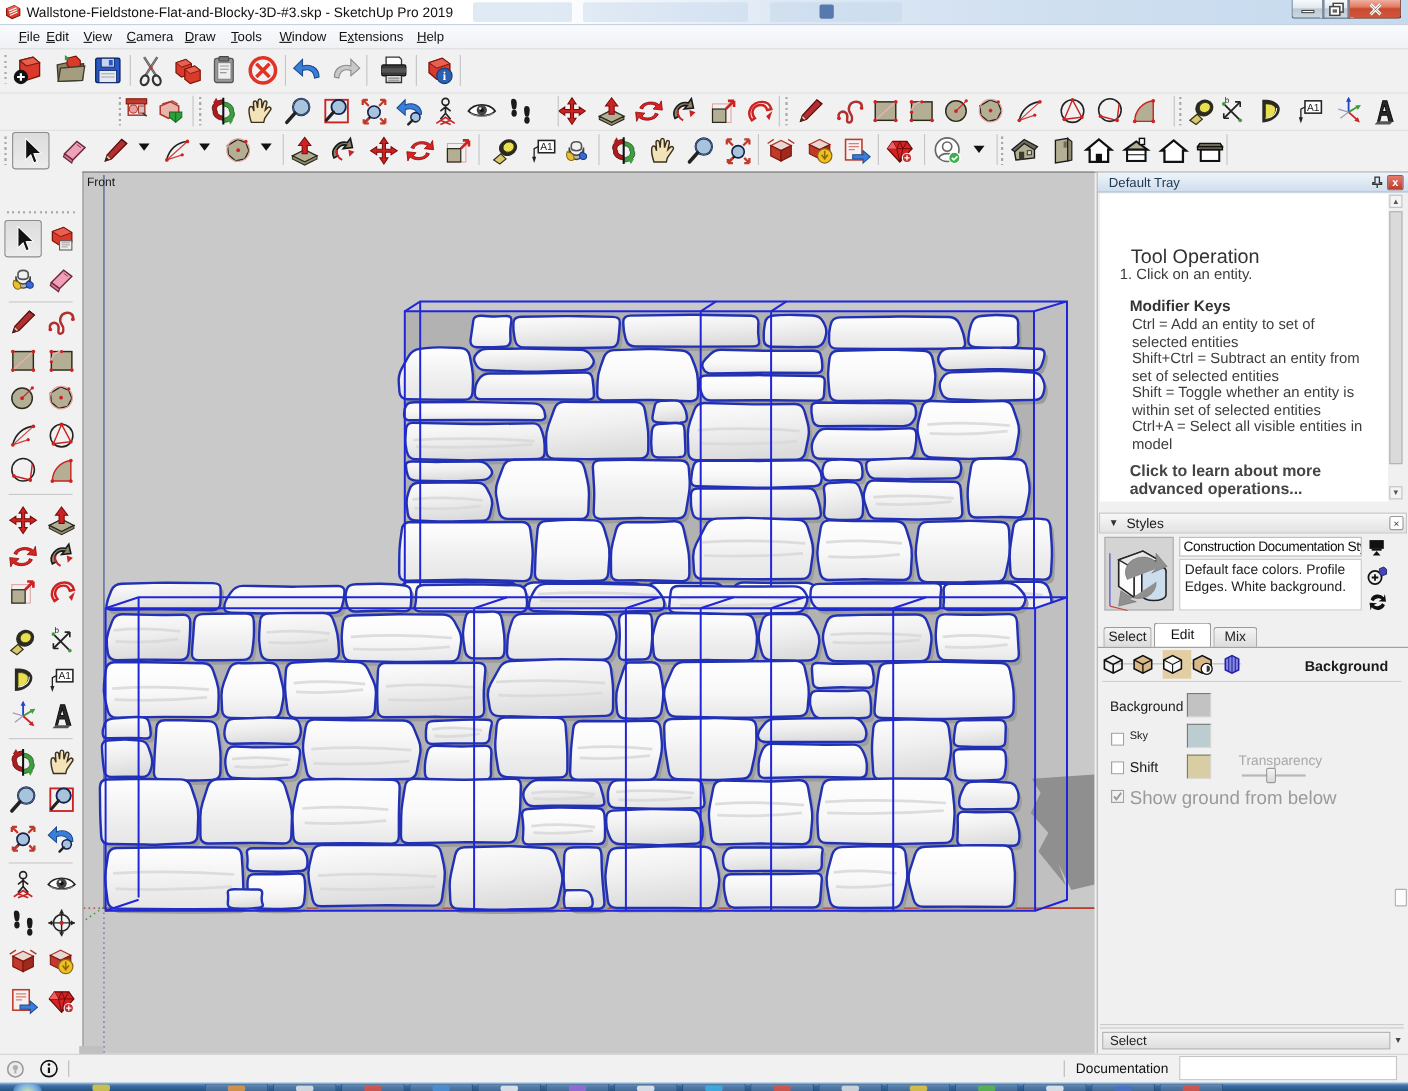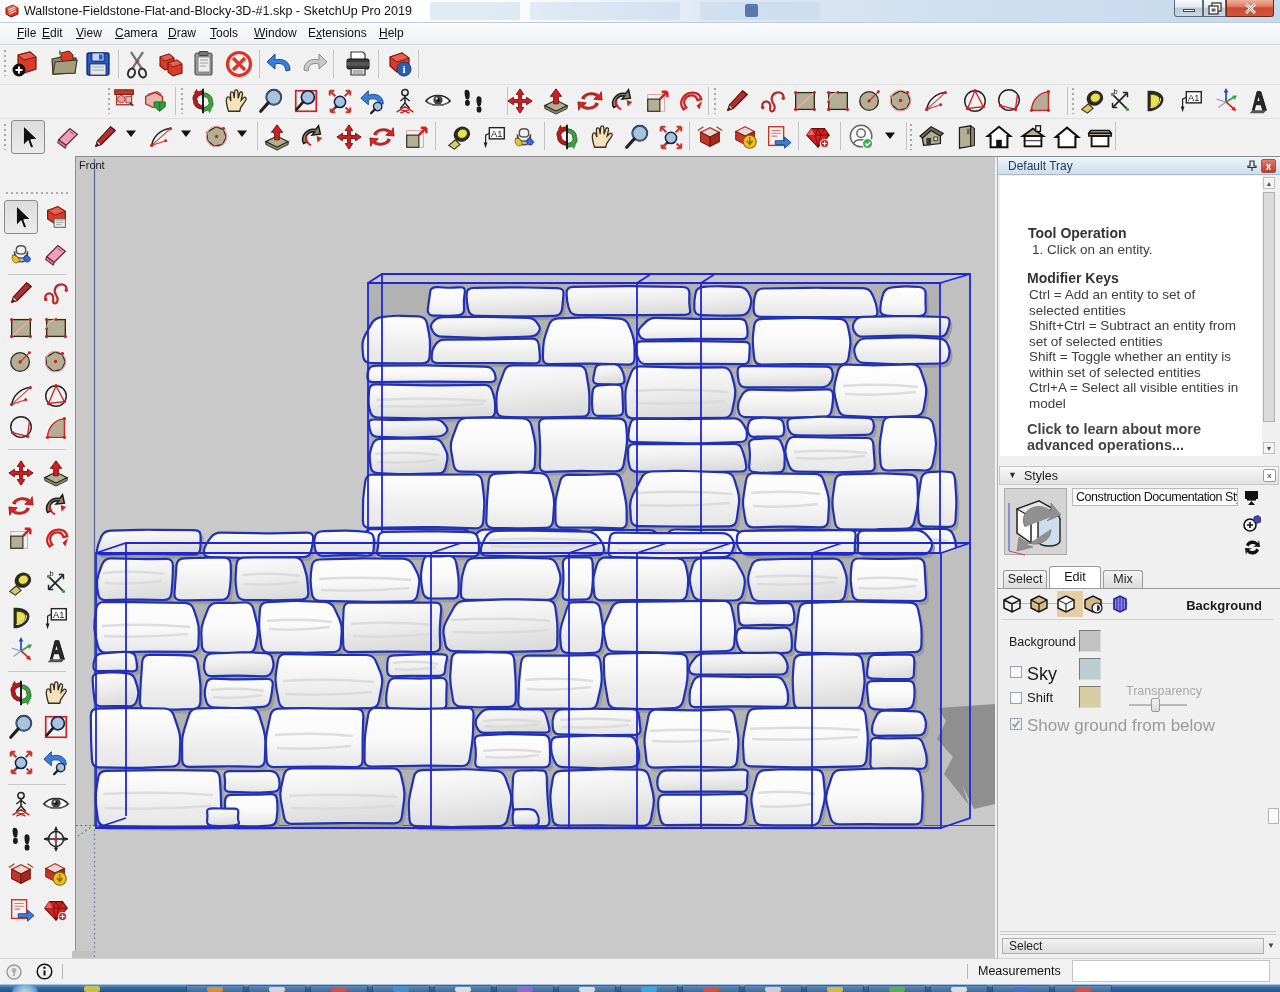"Wallstone-Fieldstone-Flat-and-Blocky-3D-" span { text: 1.skp -> 3.skp }
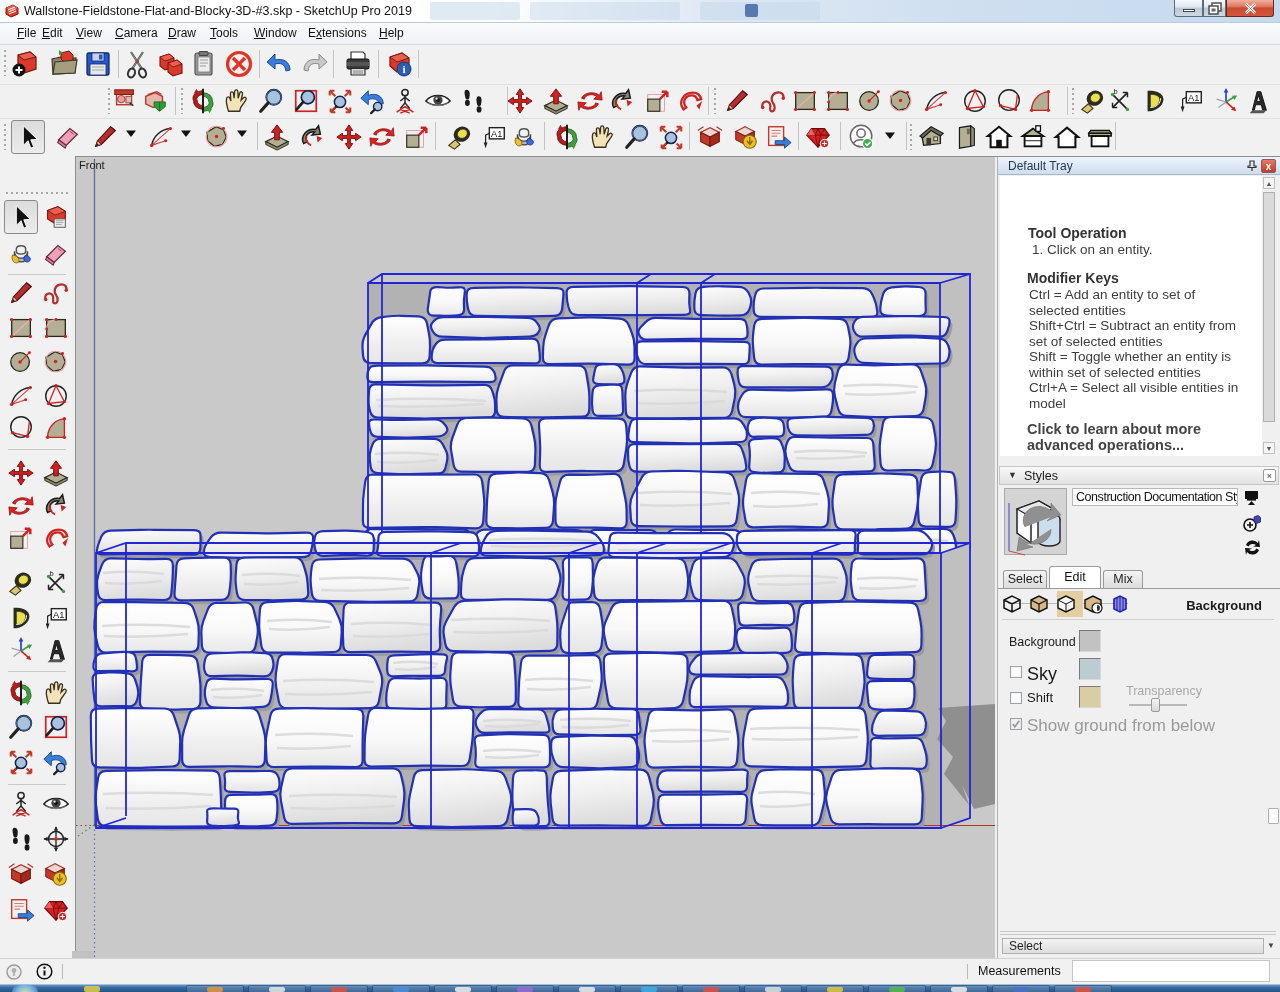"Tool Operation" div { font-size: 14px -> 18px; font-weight: bold -> normal }
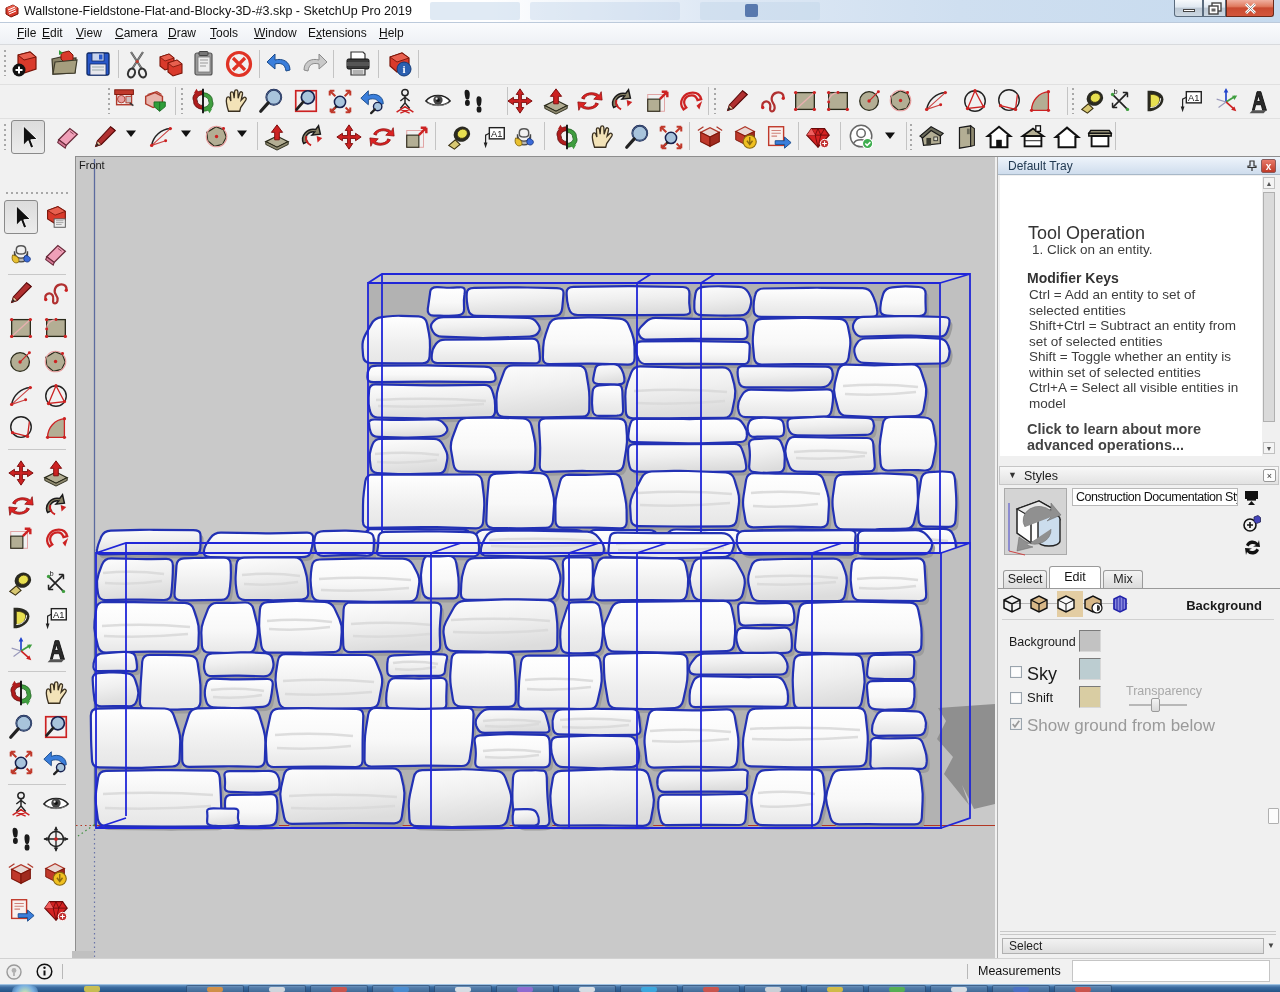"1. Click on an entity." div { left: 32px -> 18px }
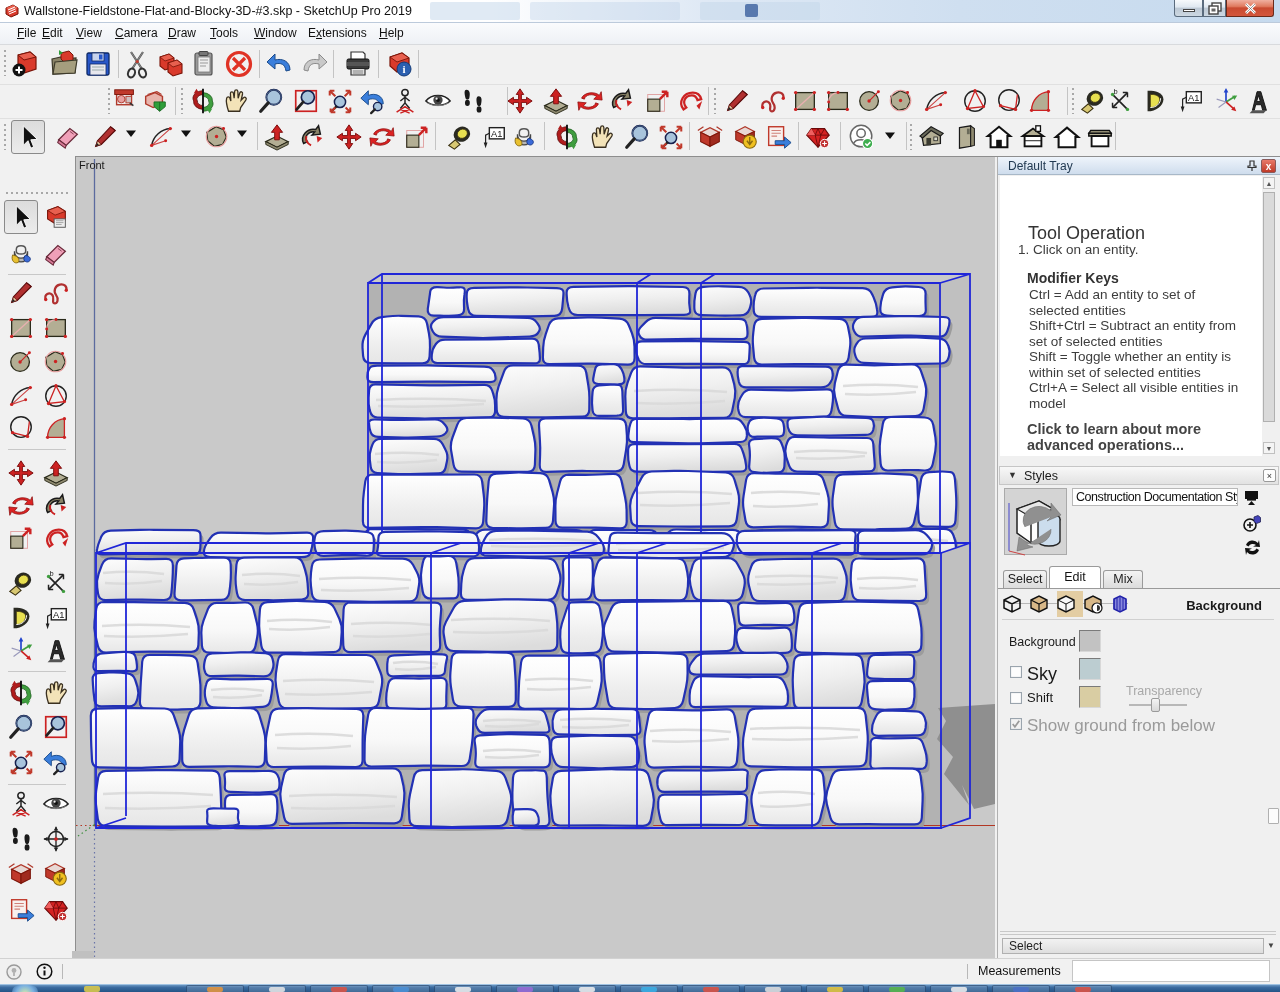"Default face colors. Profile Edges." div { html: none -> <div>Default face colors. Profile Edges. White background.</div> }
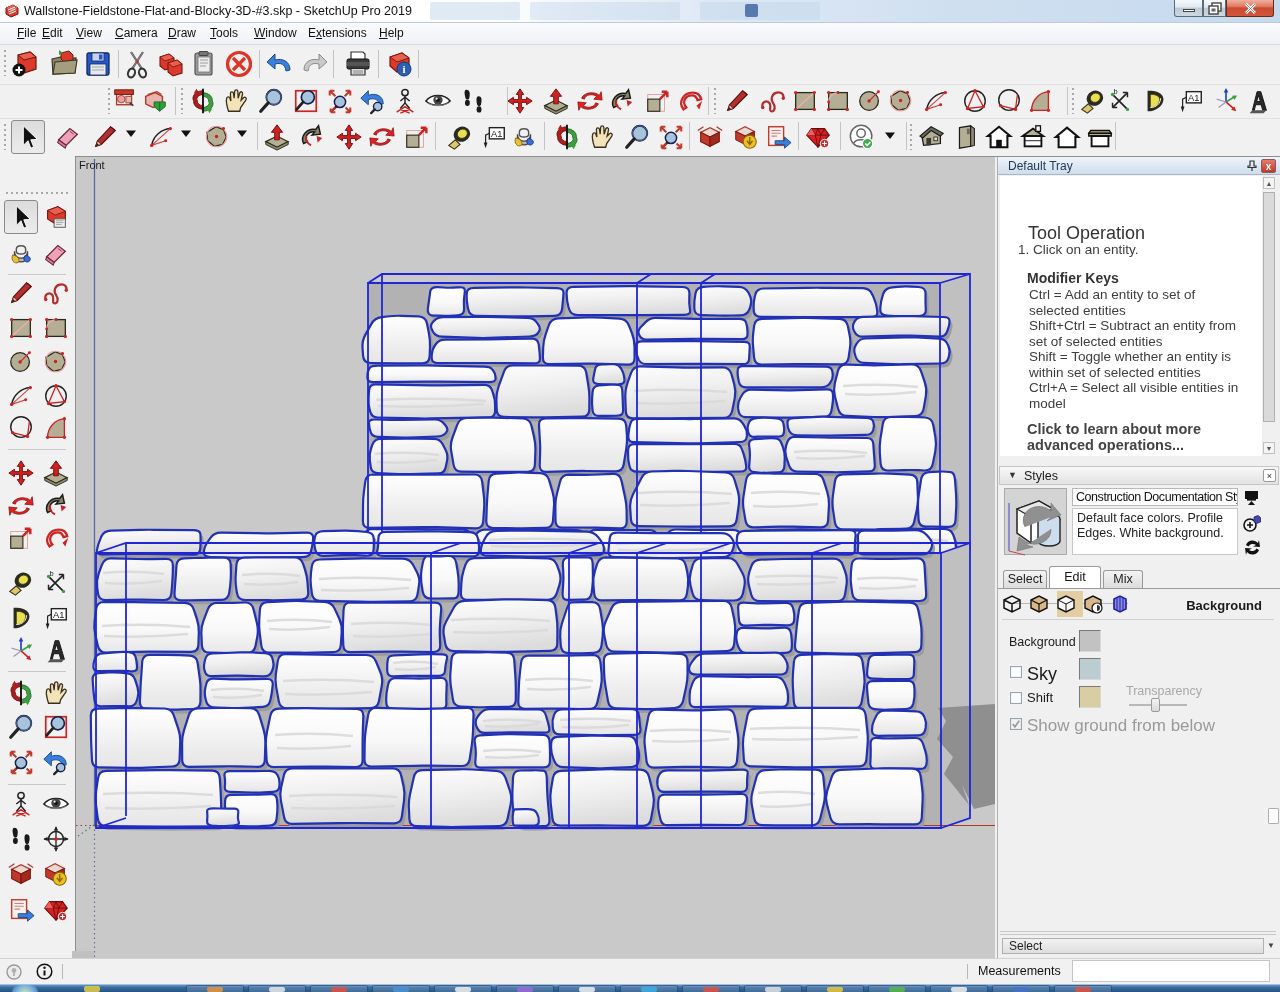"Sky" div { font-size: 18px -> 10px }
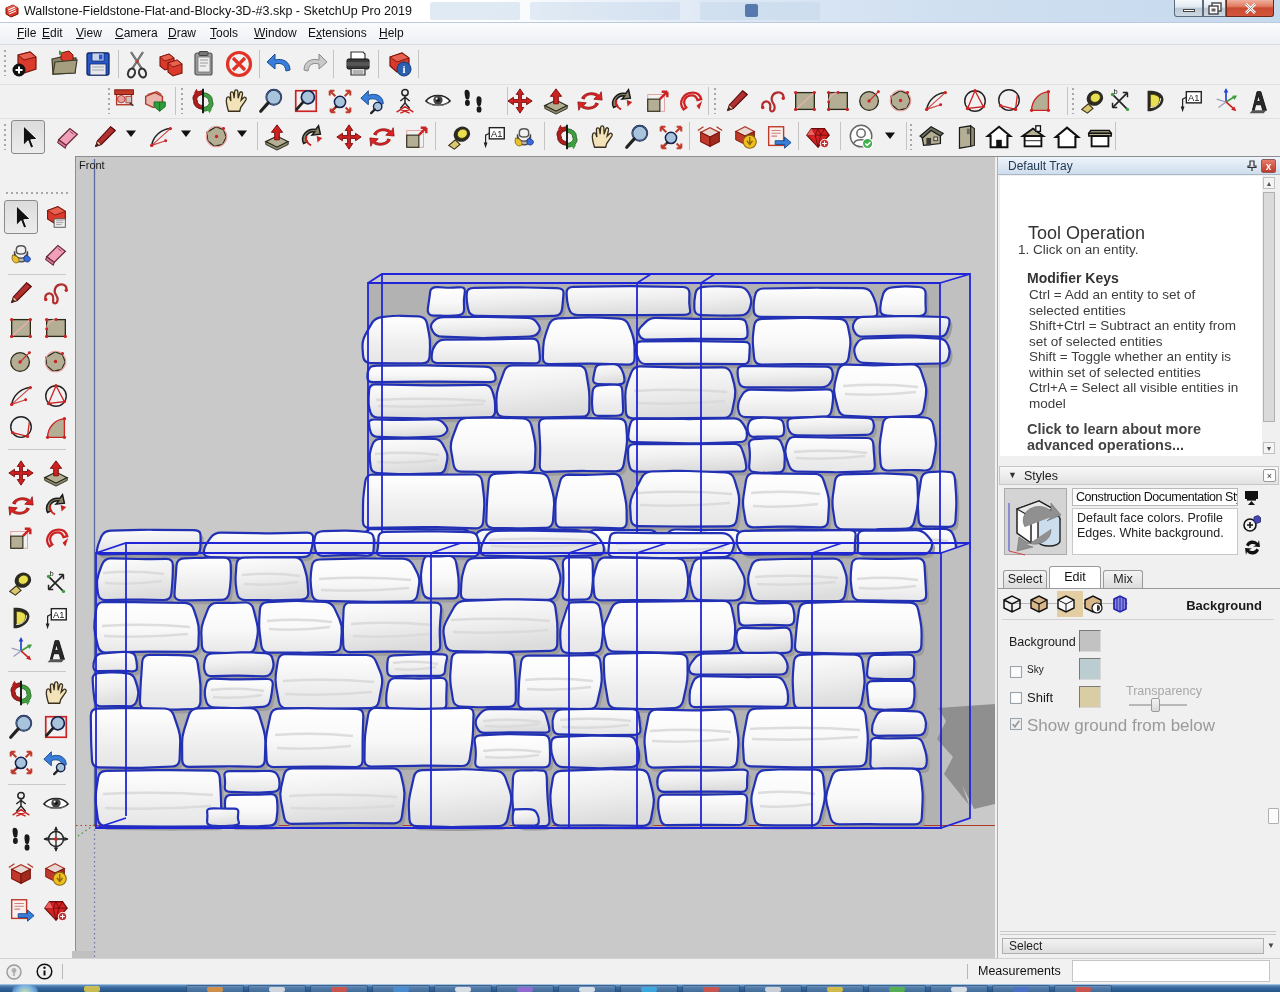"Measurements" span { text: Measurements -> Documentation }
